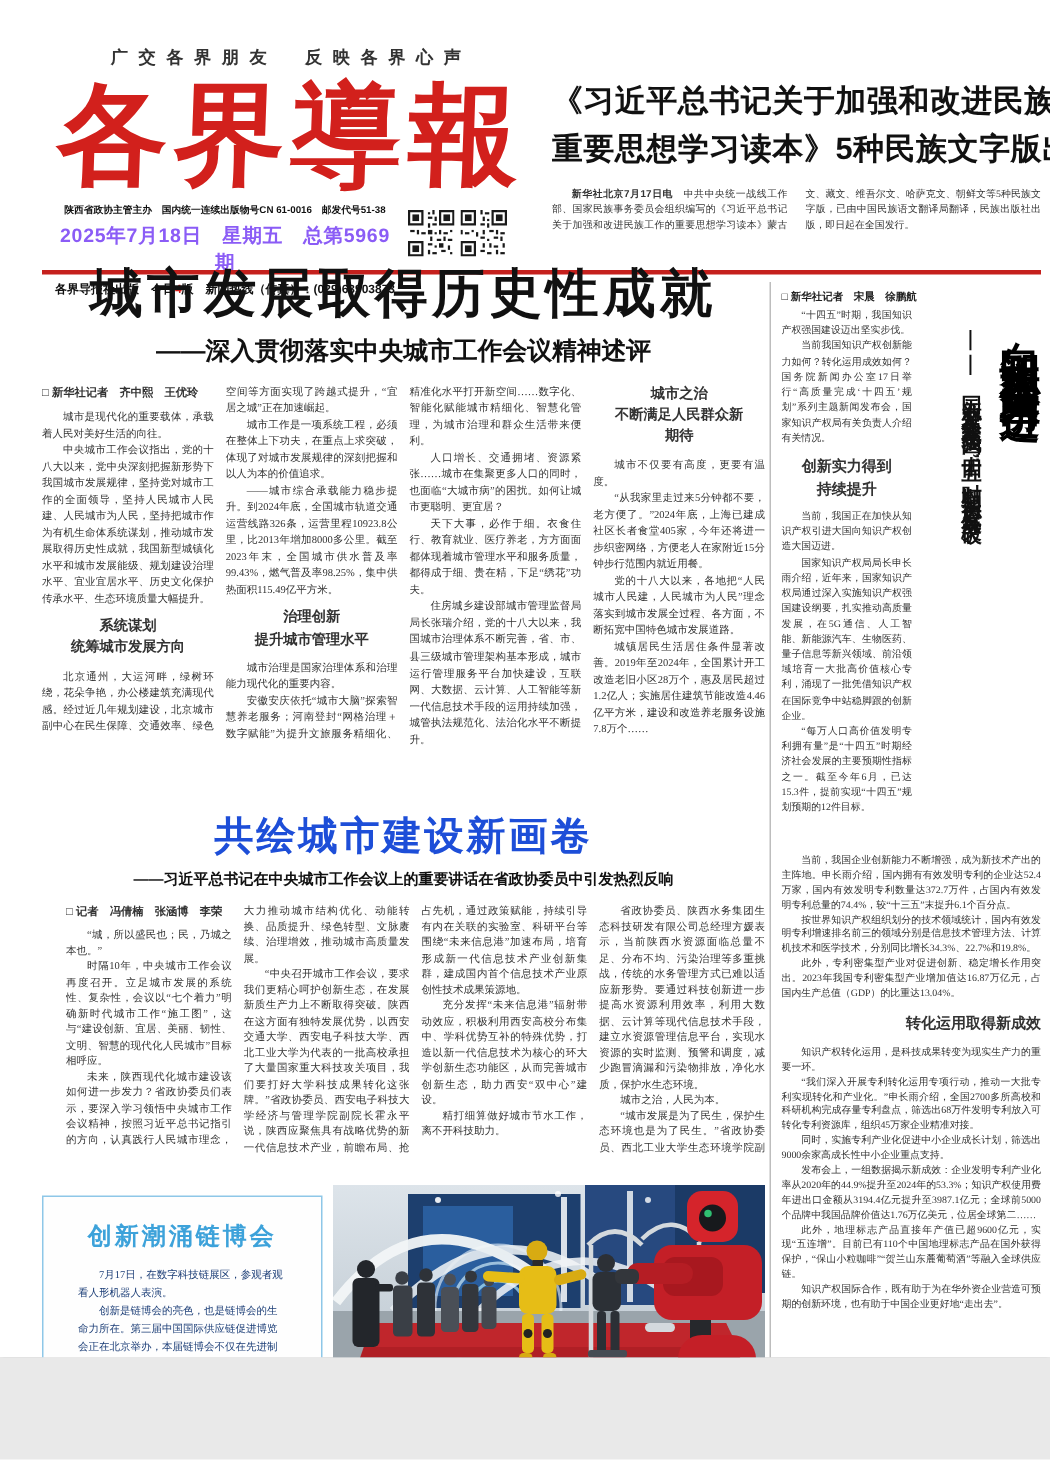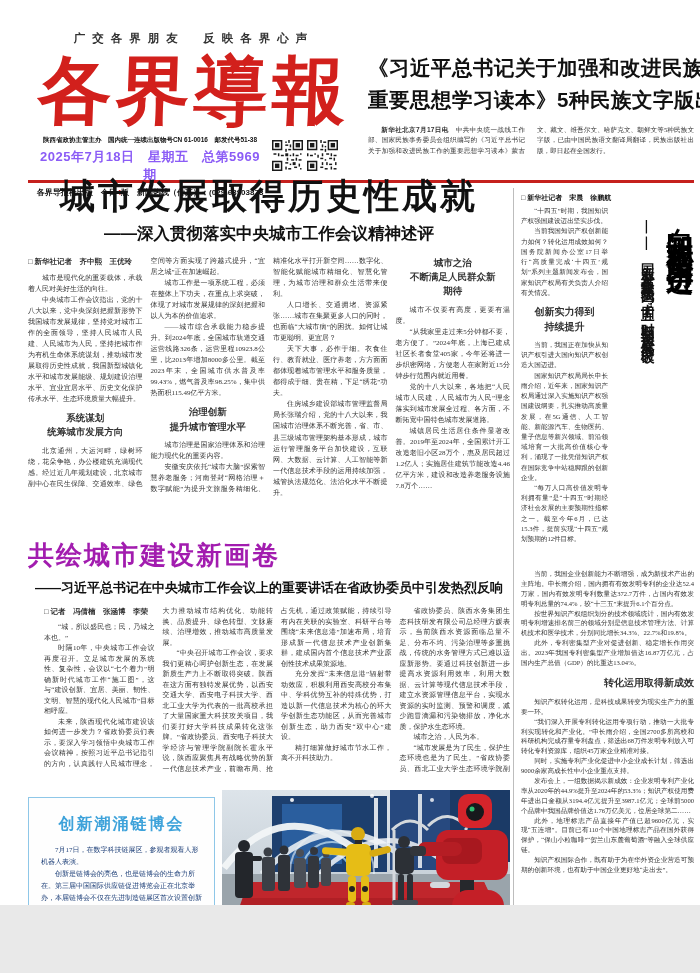"共绘城市建设新画卷" .a2-head { color: #a21caf -> #1d4ed8; font-family: Liberation Mono, monospace -> Liberation Serif, serif; text-align: none -> center }
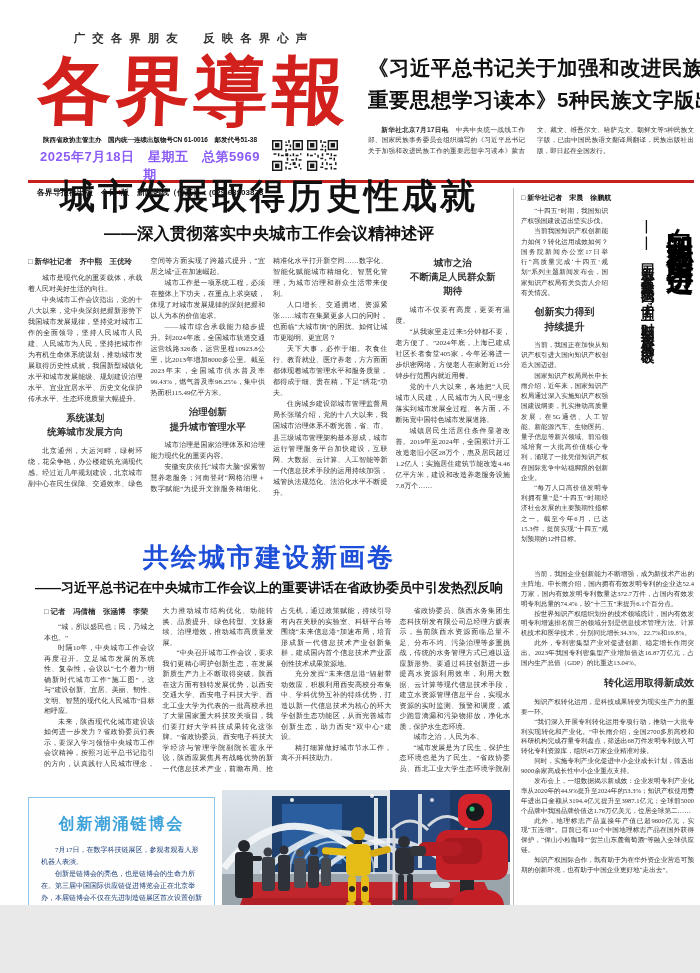"——习近平总书记在中央城市工作会议上的重要讲话在省政协委员中引发热烈反响" .a2-sub { font-size: 13px -> 10px }
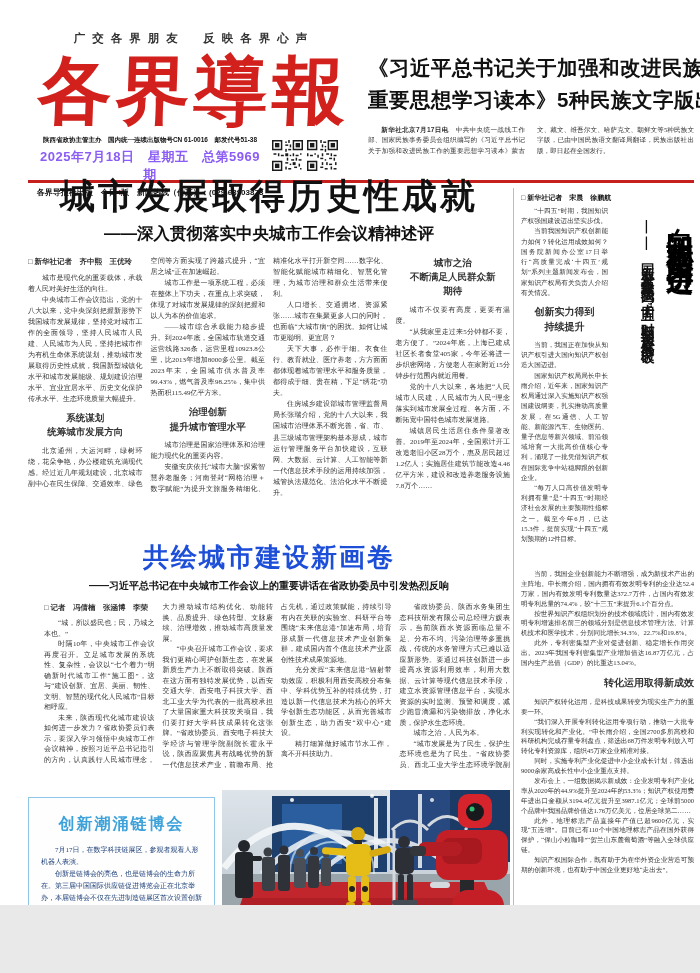"创新潮涌链博会" .expo { padding: 8px 12px 5px -> 8px 23px 5px }
